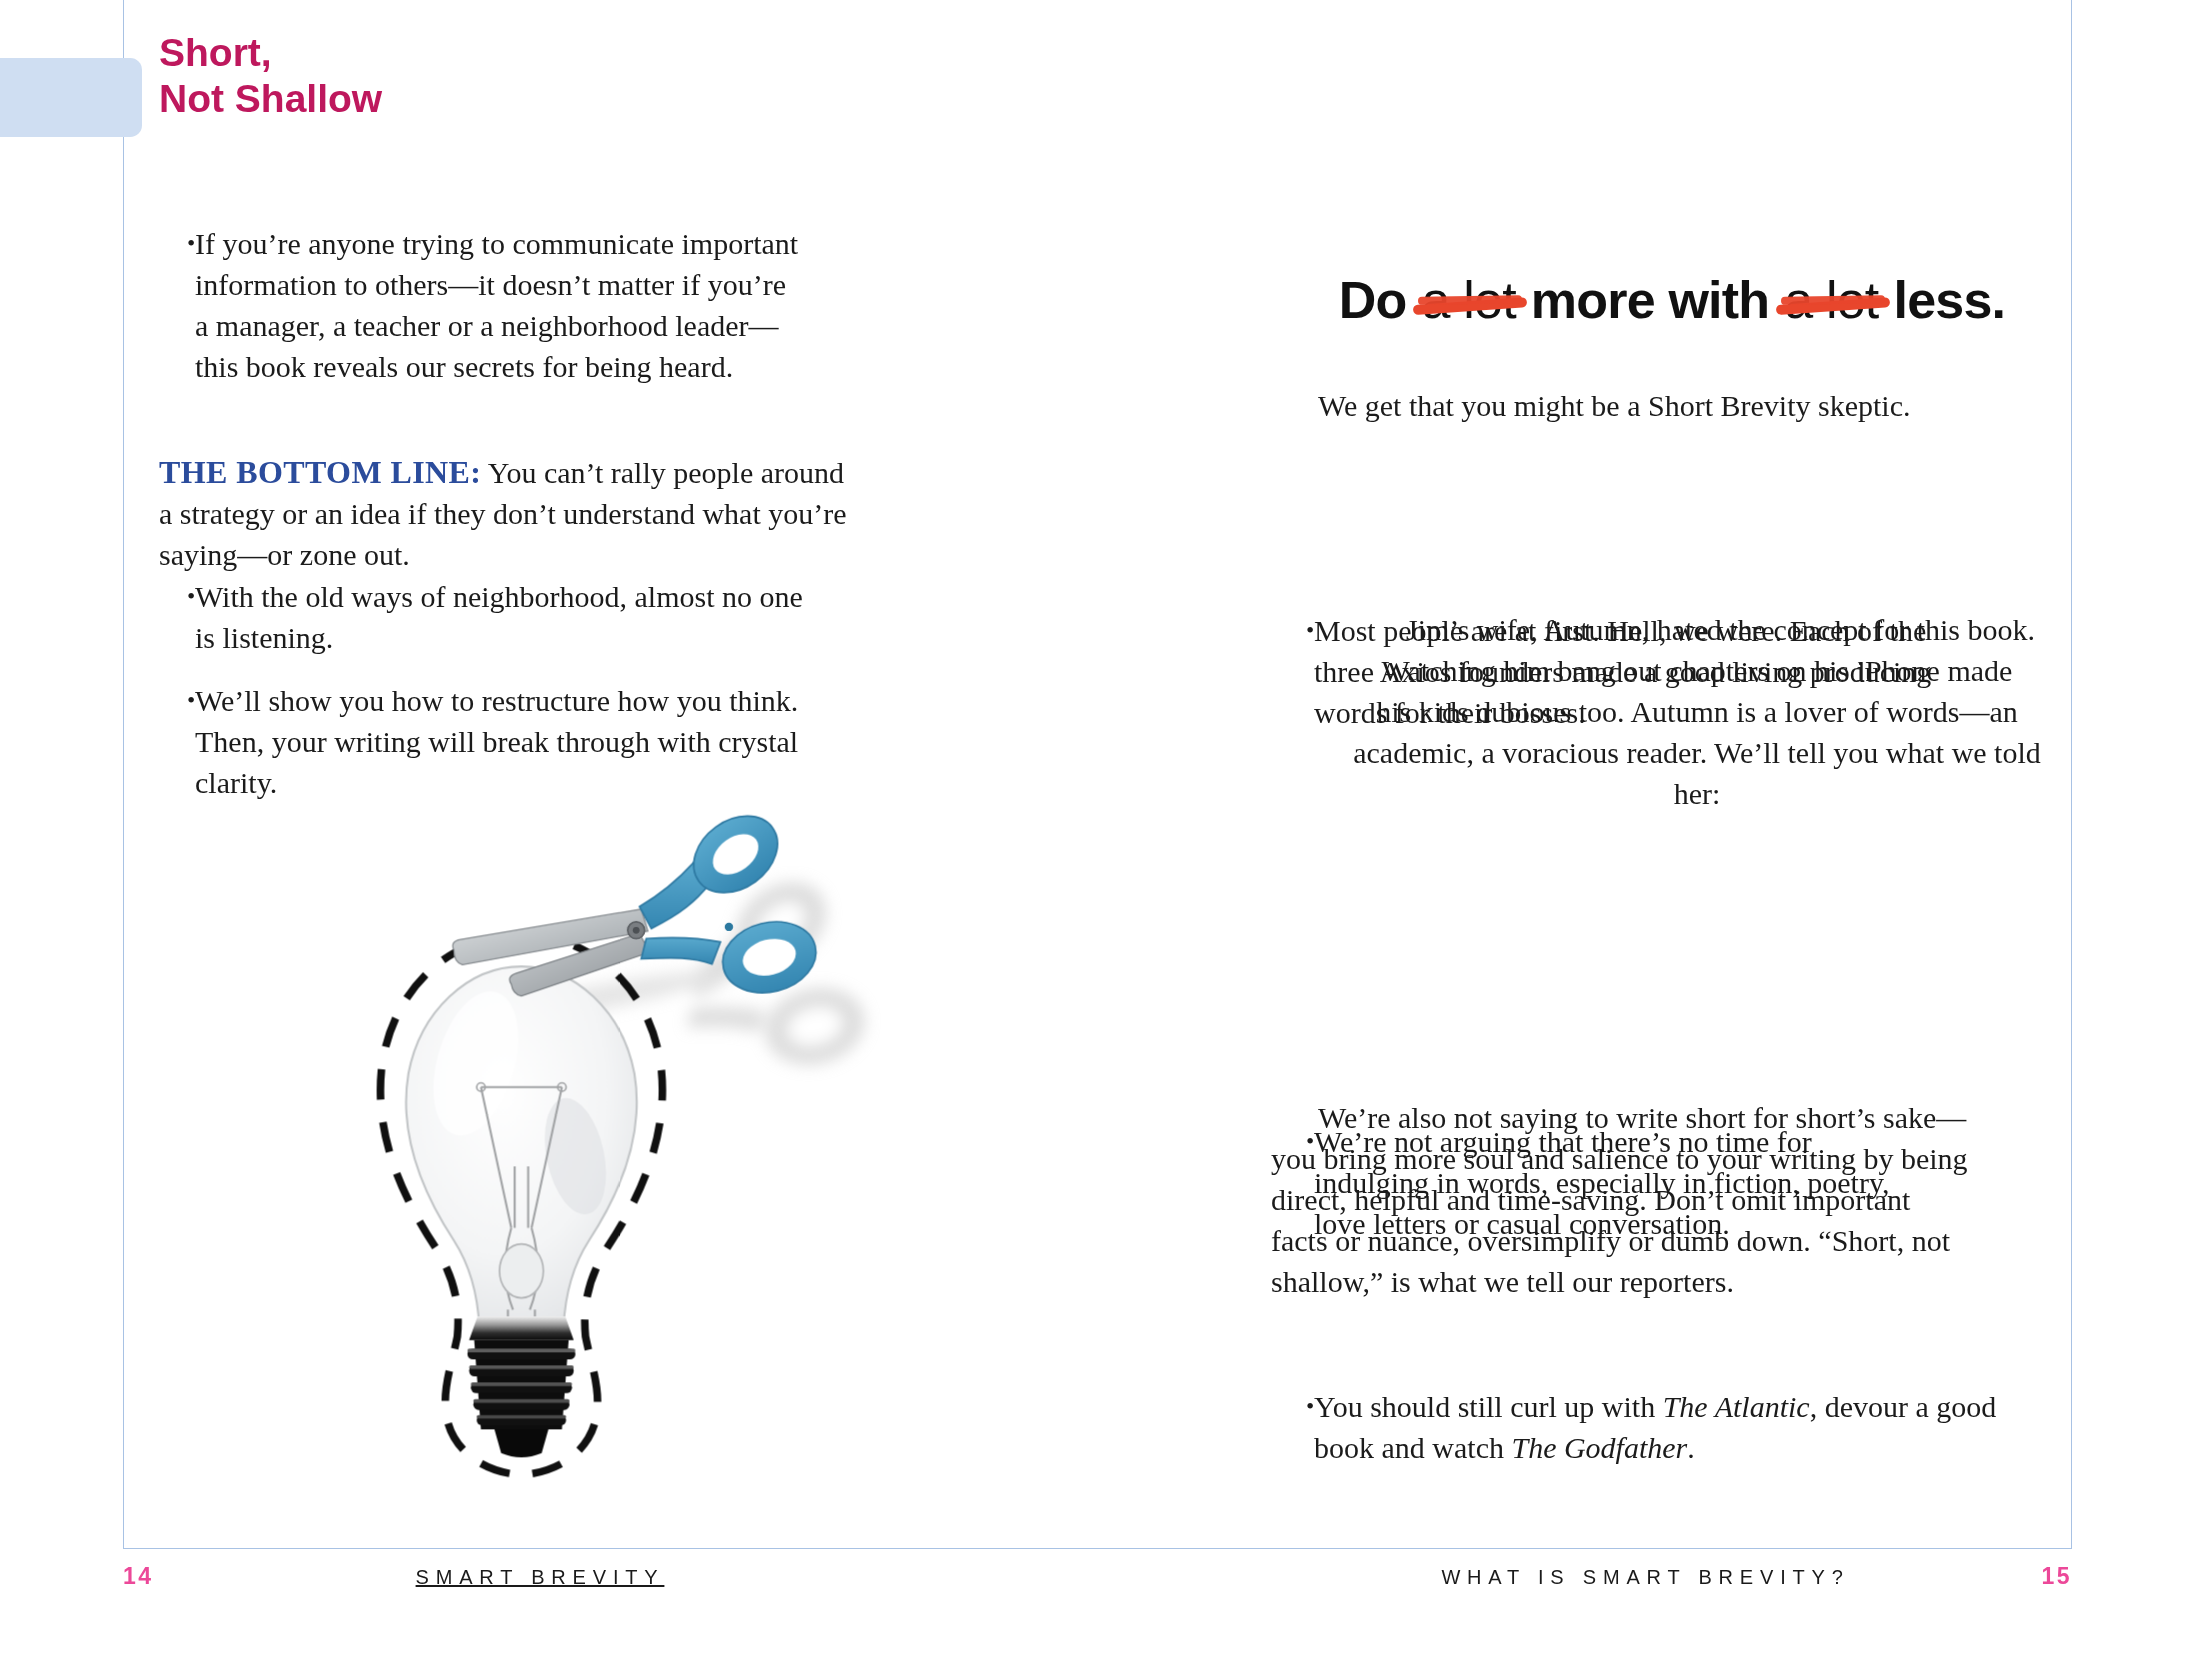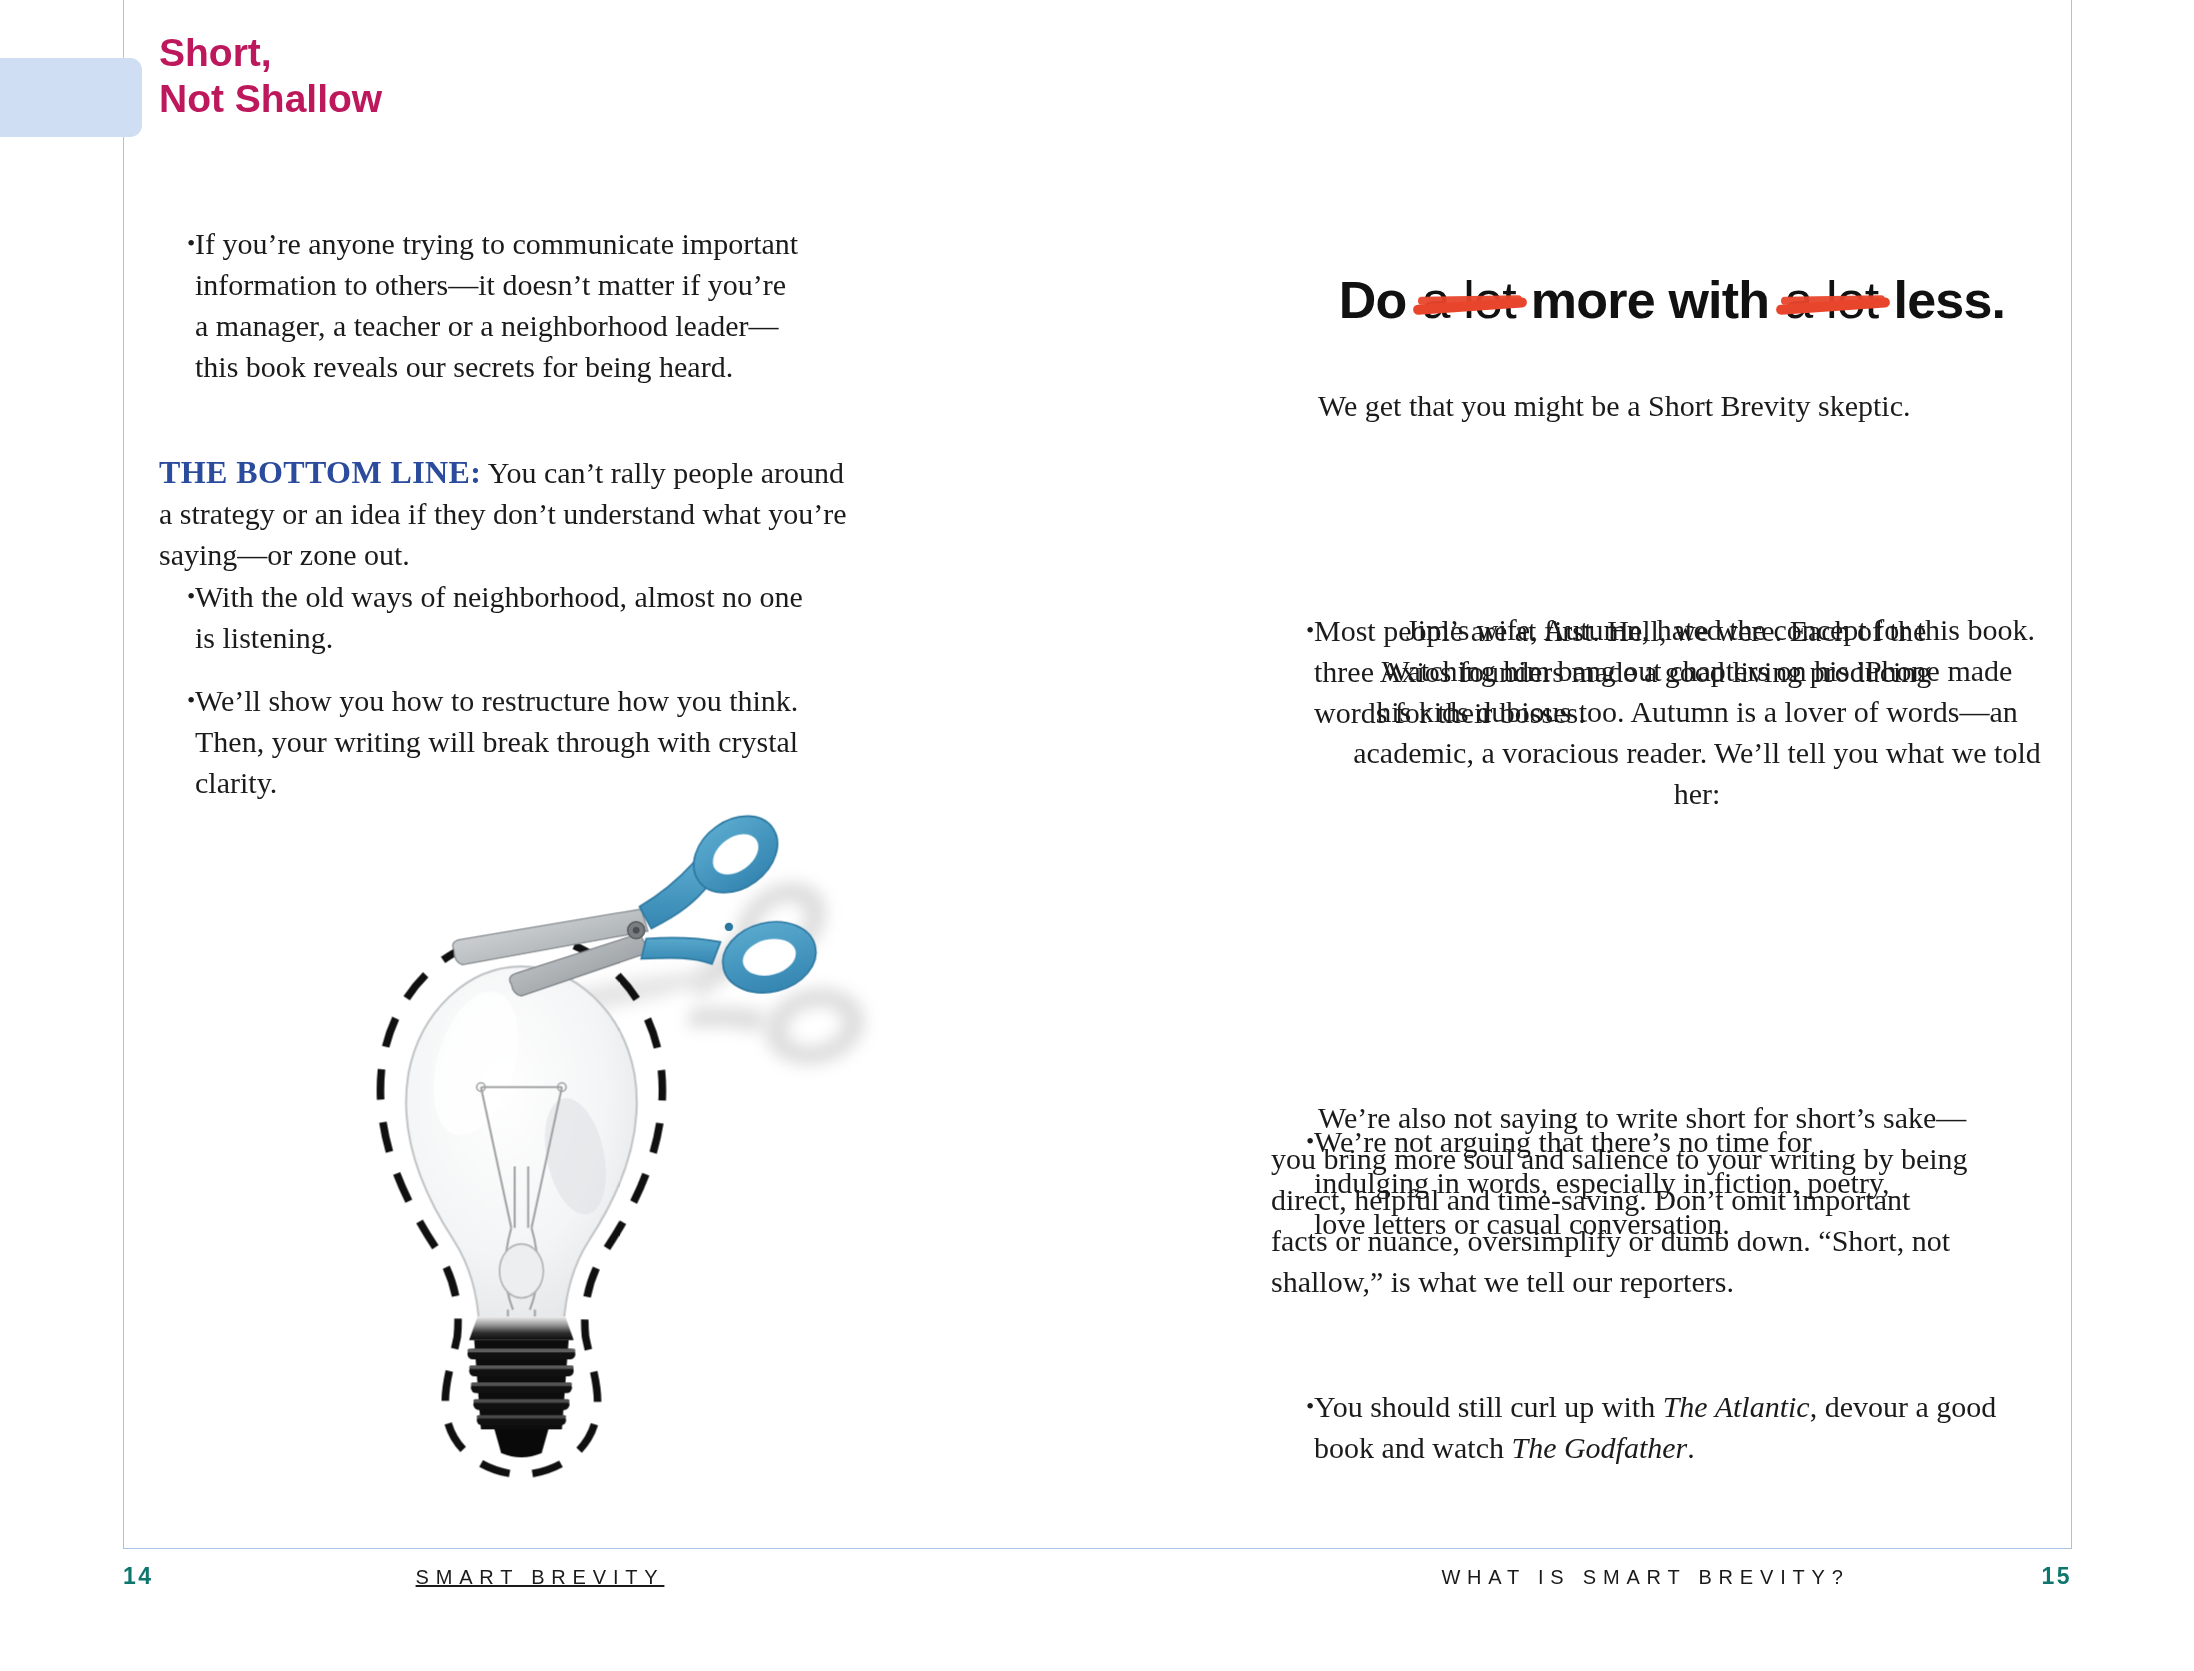"14" .folio { color: #0f766e -> #ec4899 }
